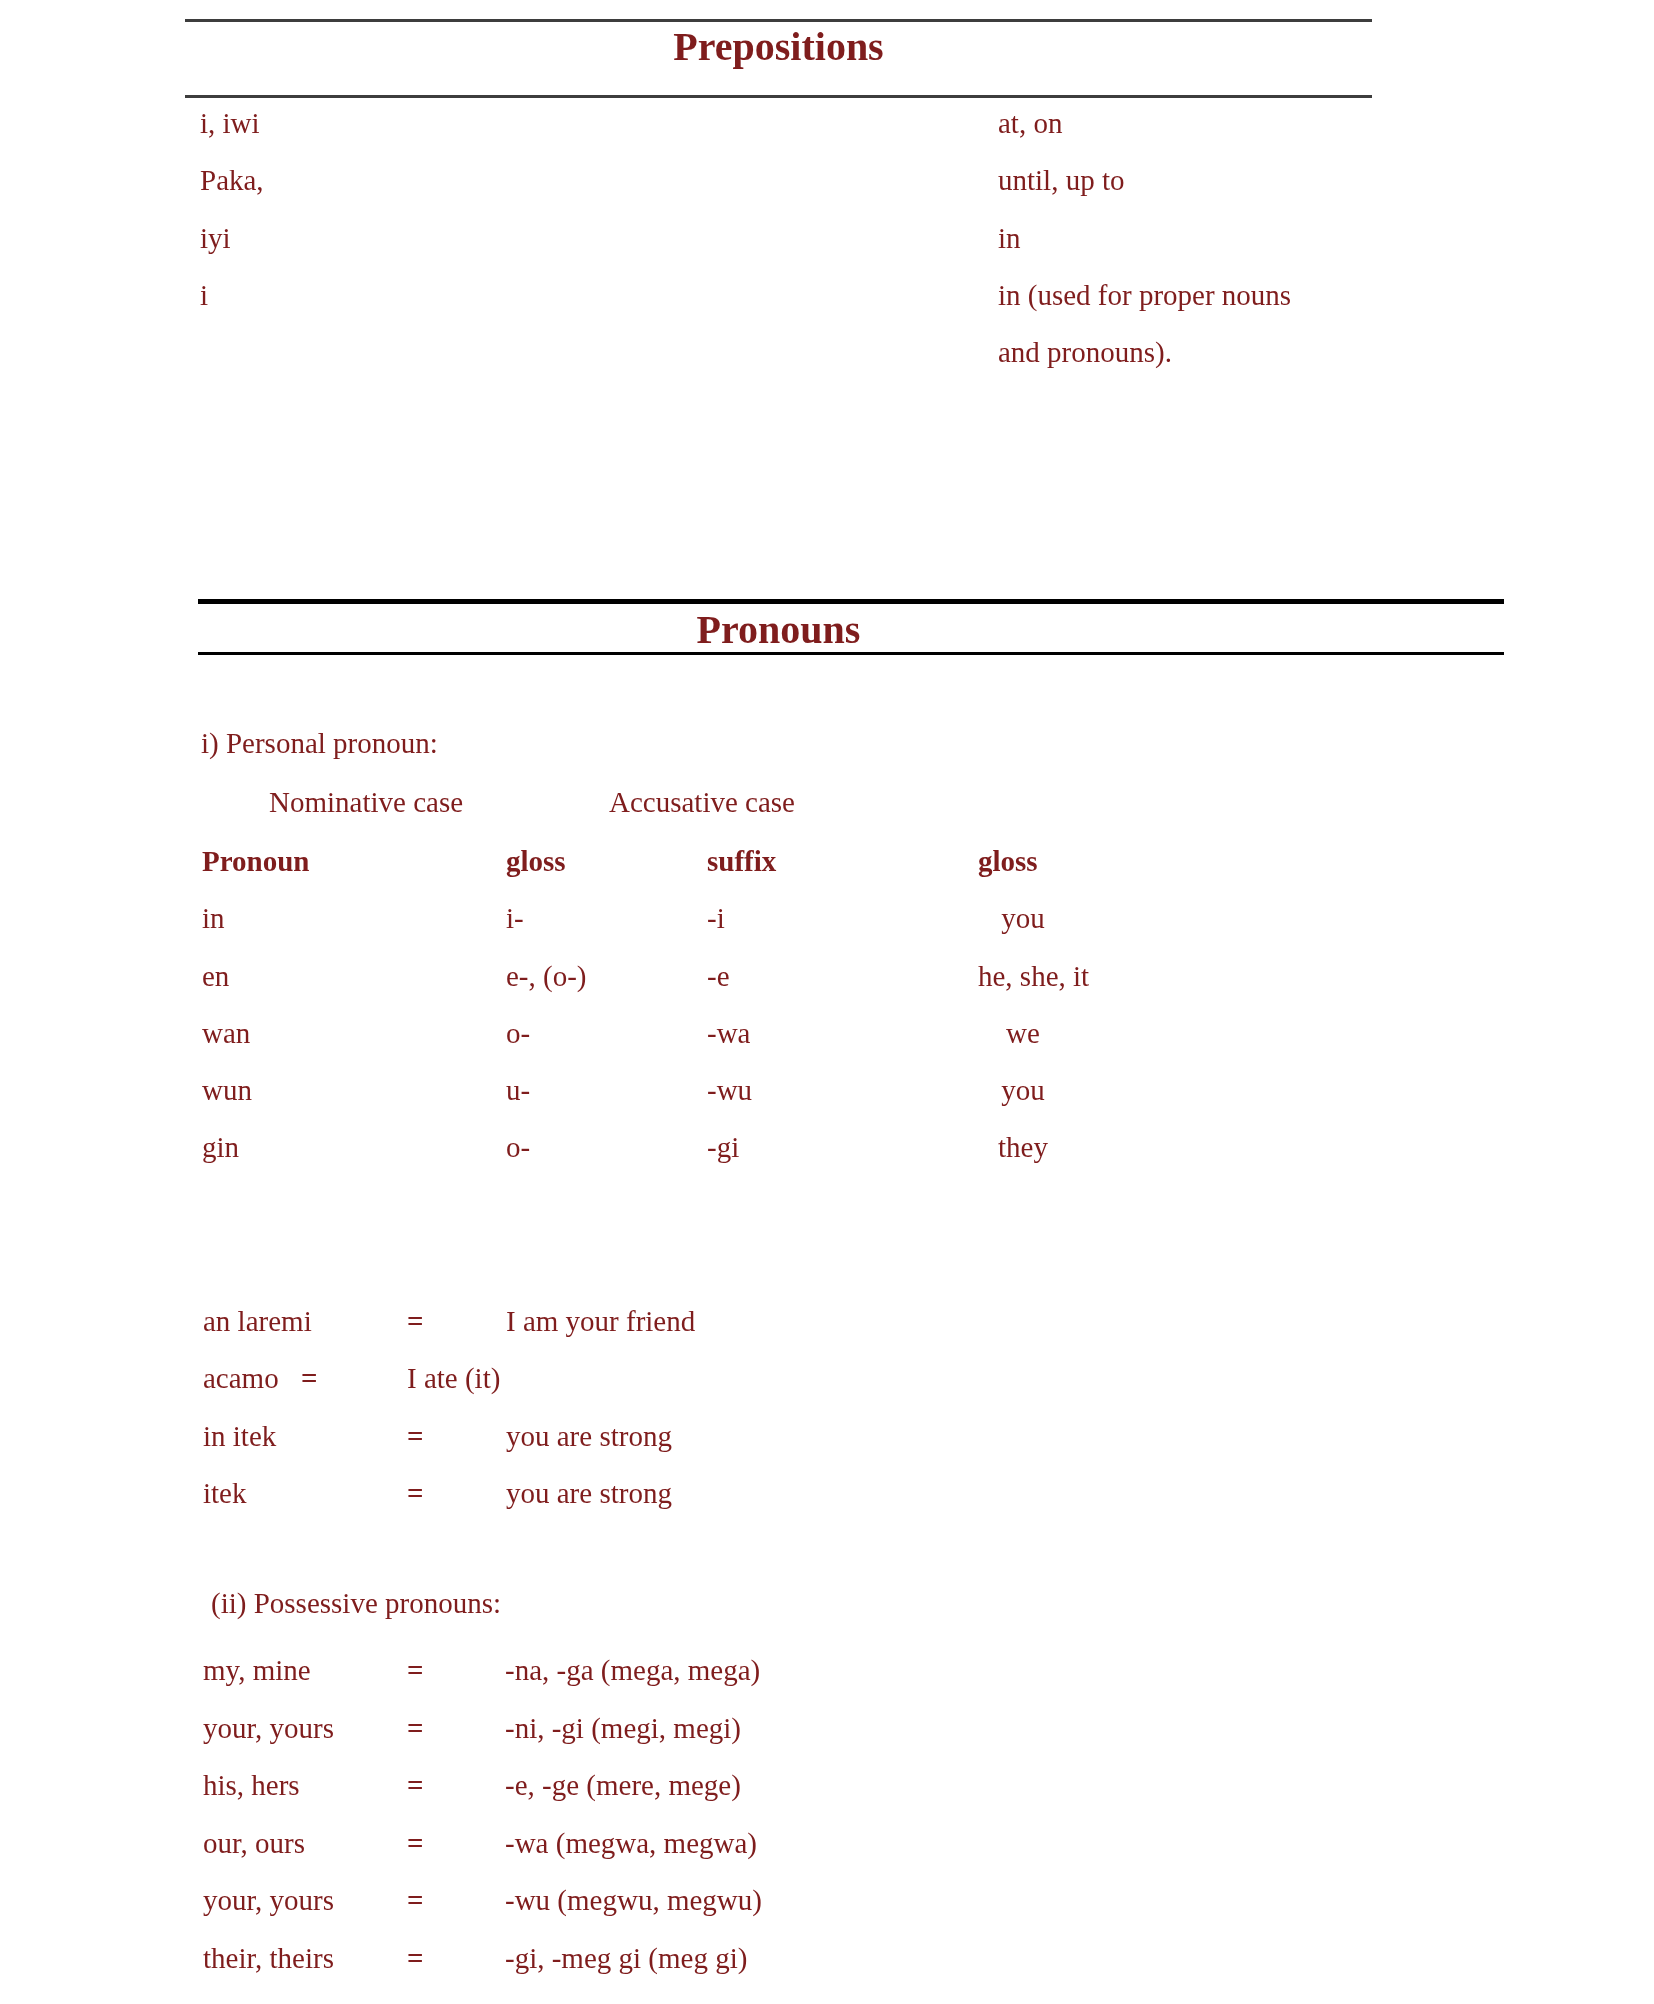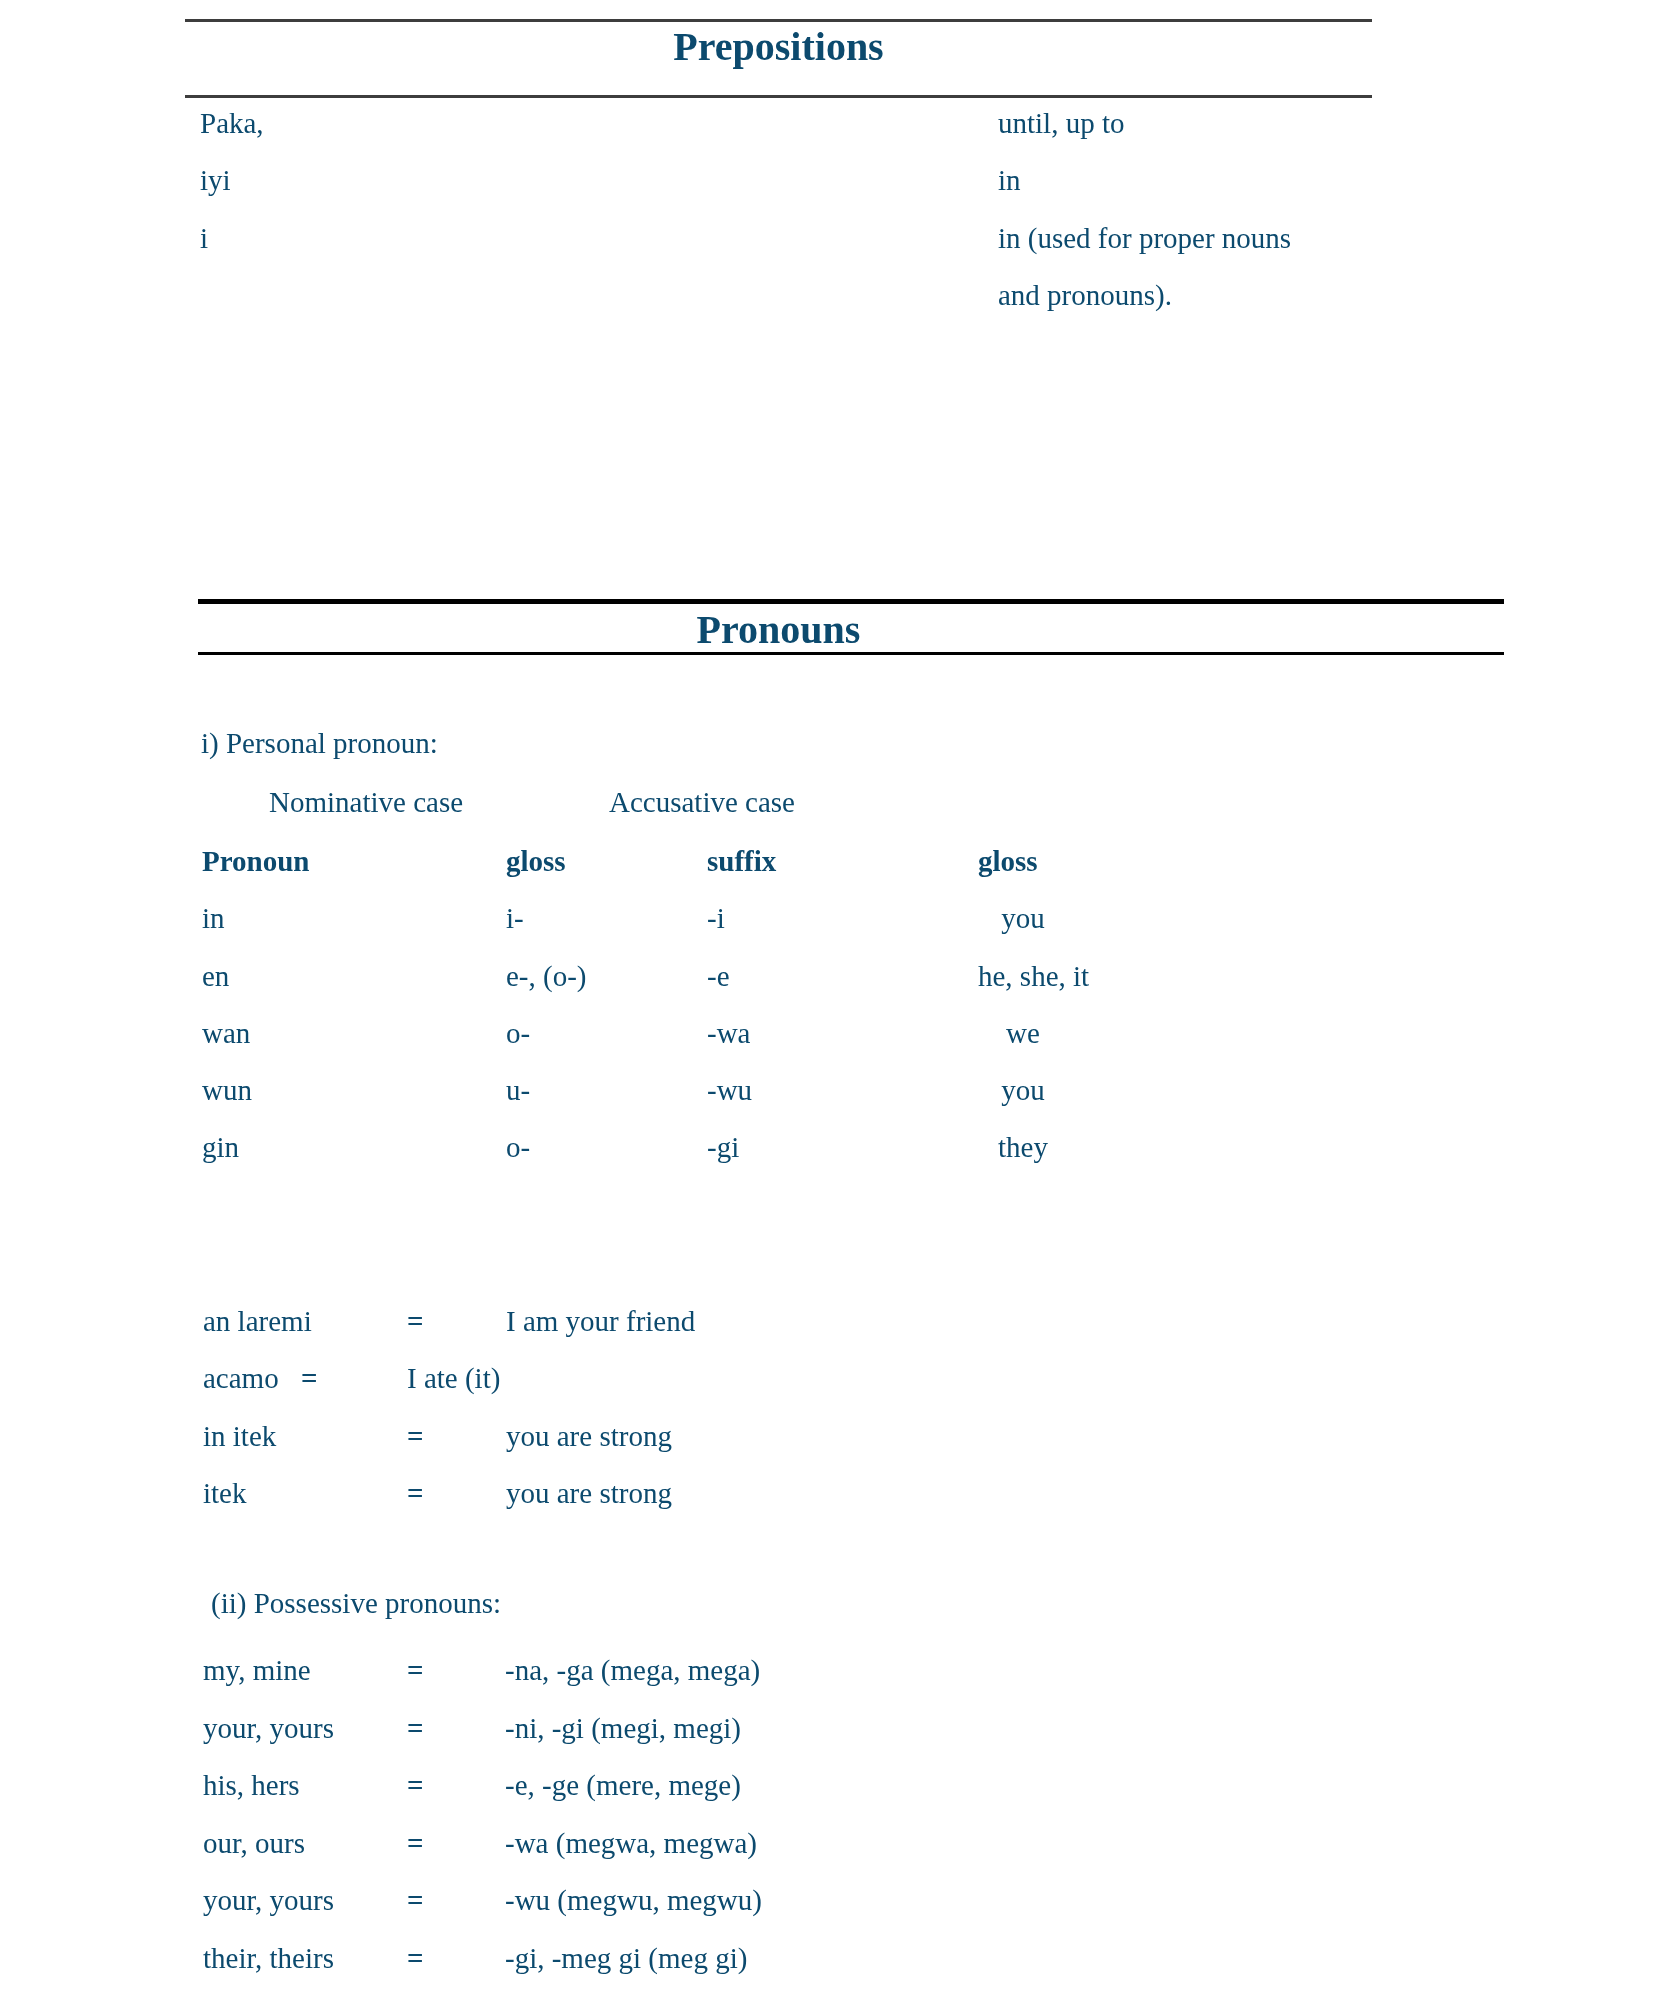"Prepositions" .page { color: #0c4a6e -> #7f1d1d }
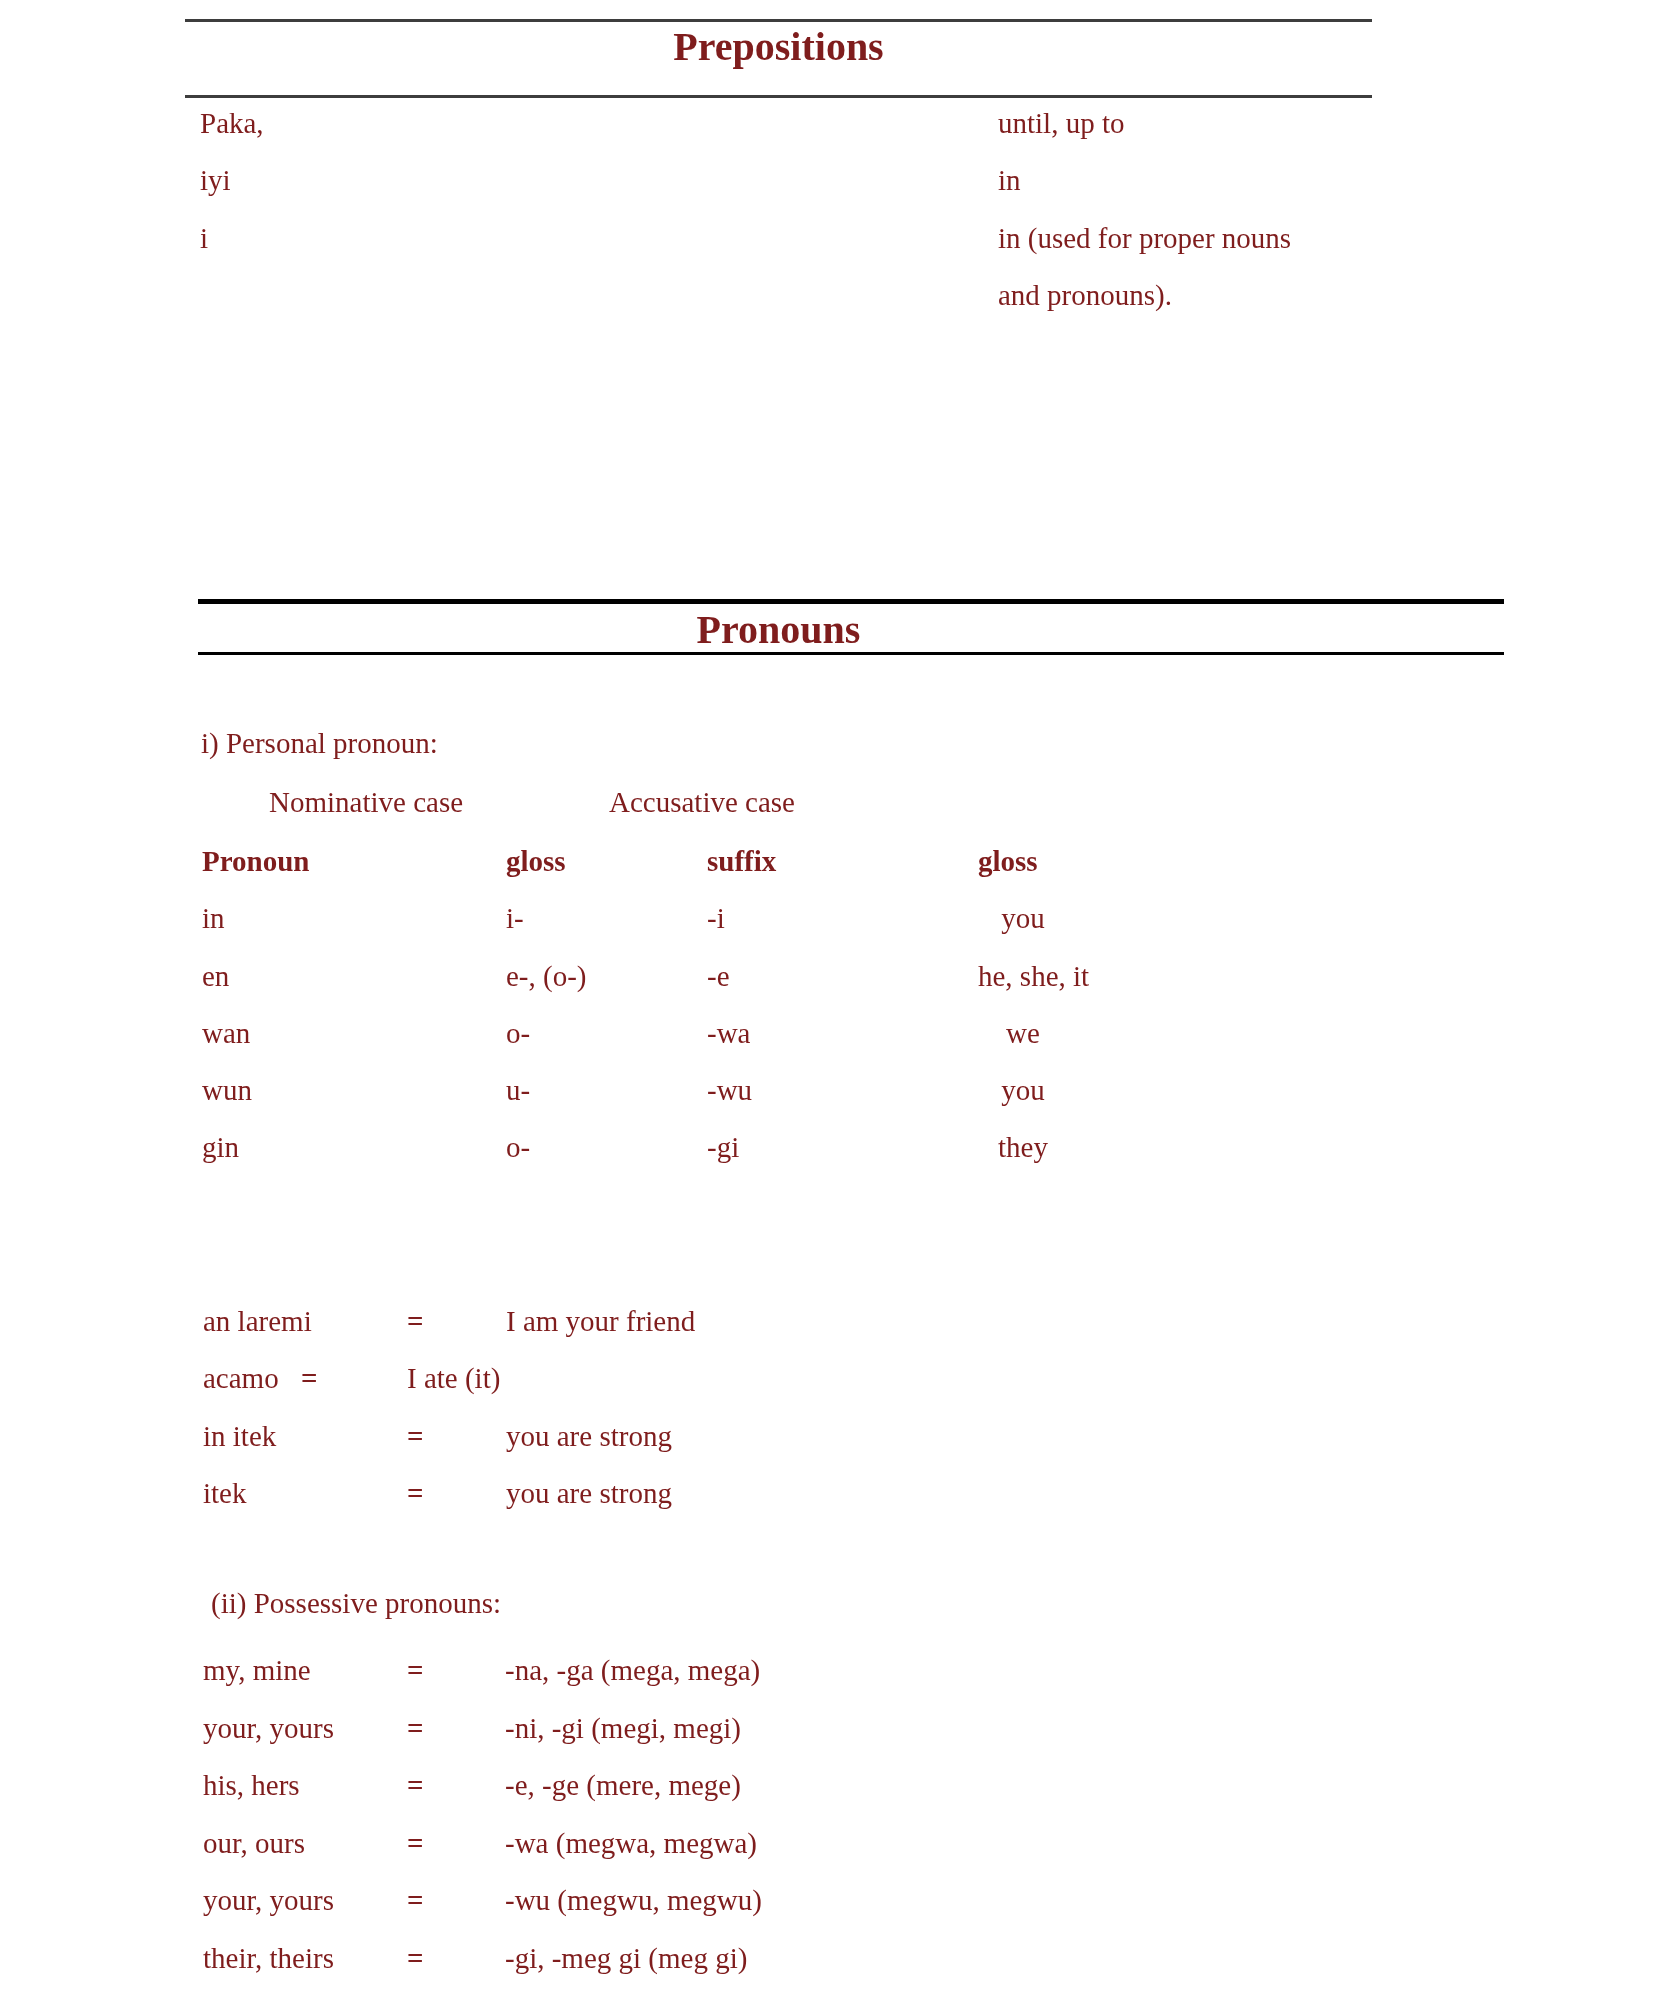"i, iwi" div.row { html: none -> <div> <span>i, iwi</span> <span>at, on</span> </div> }
